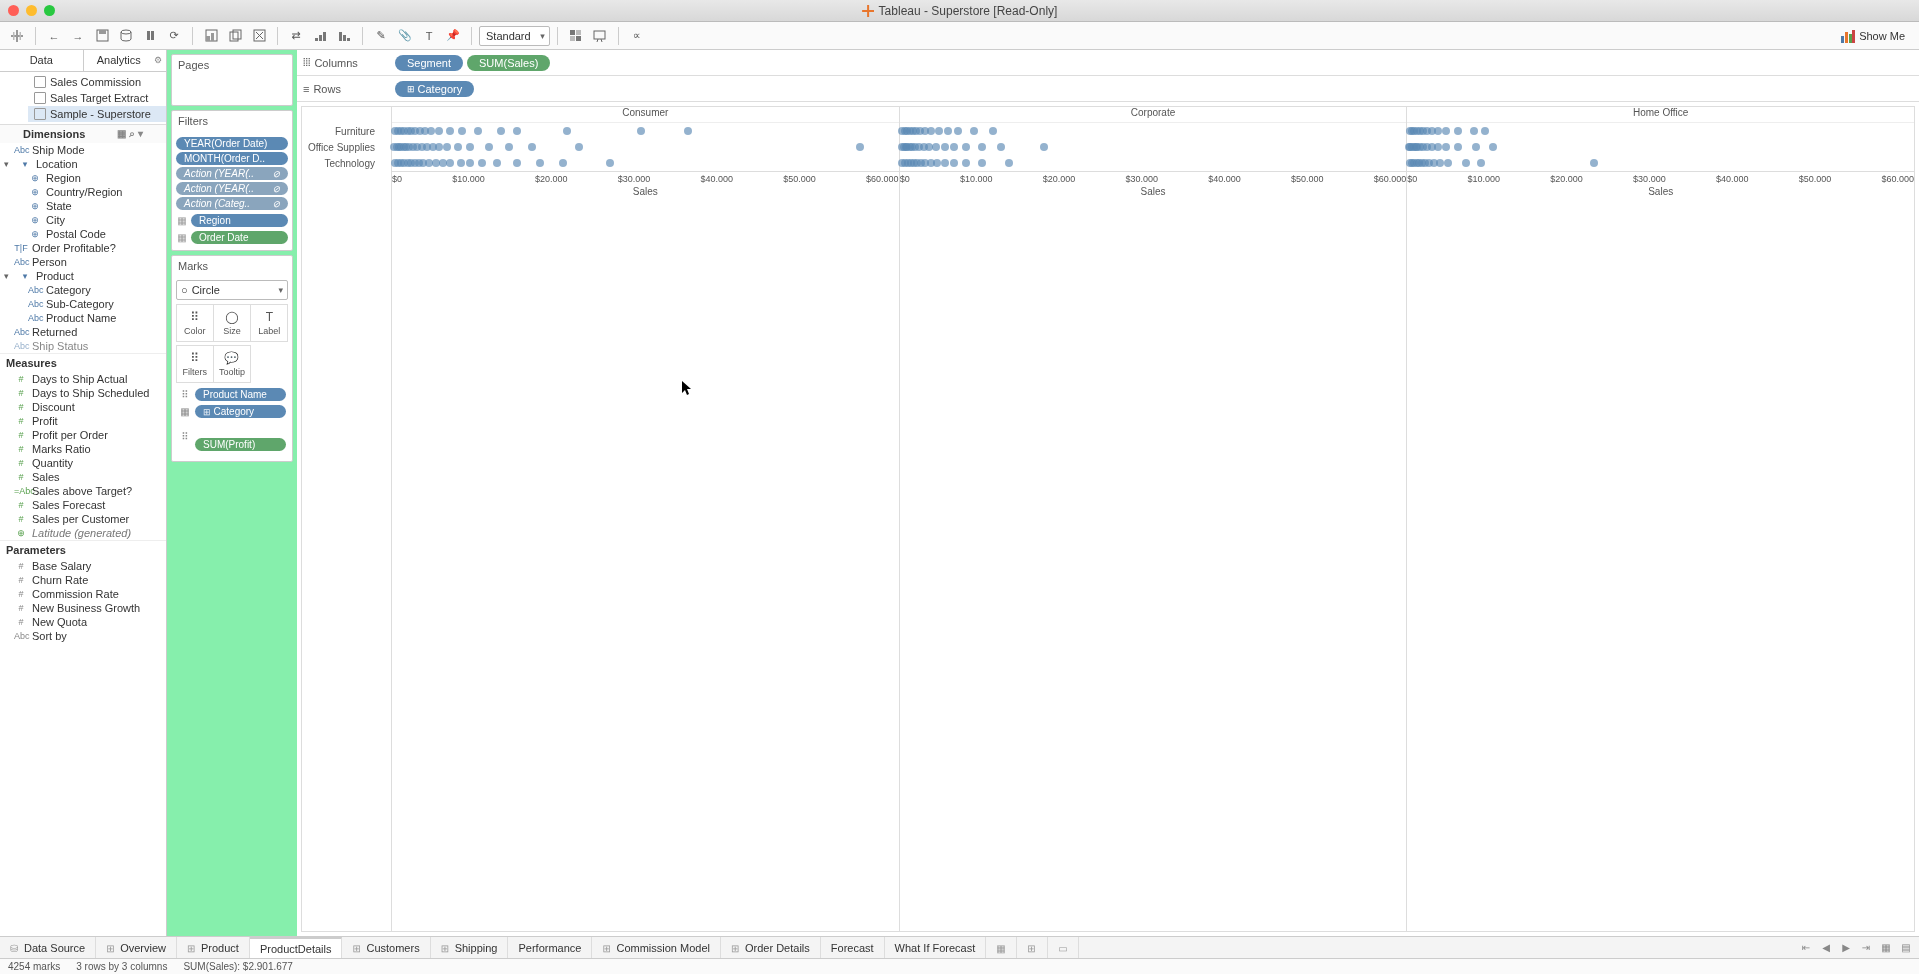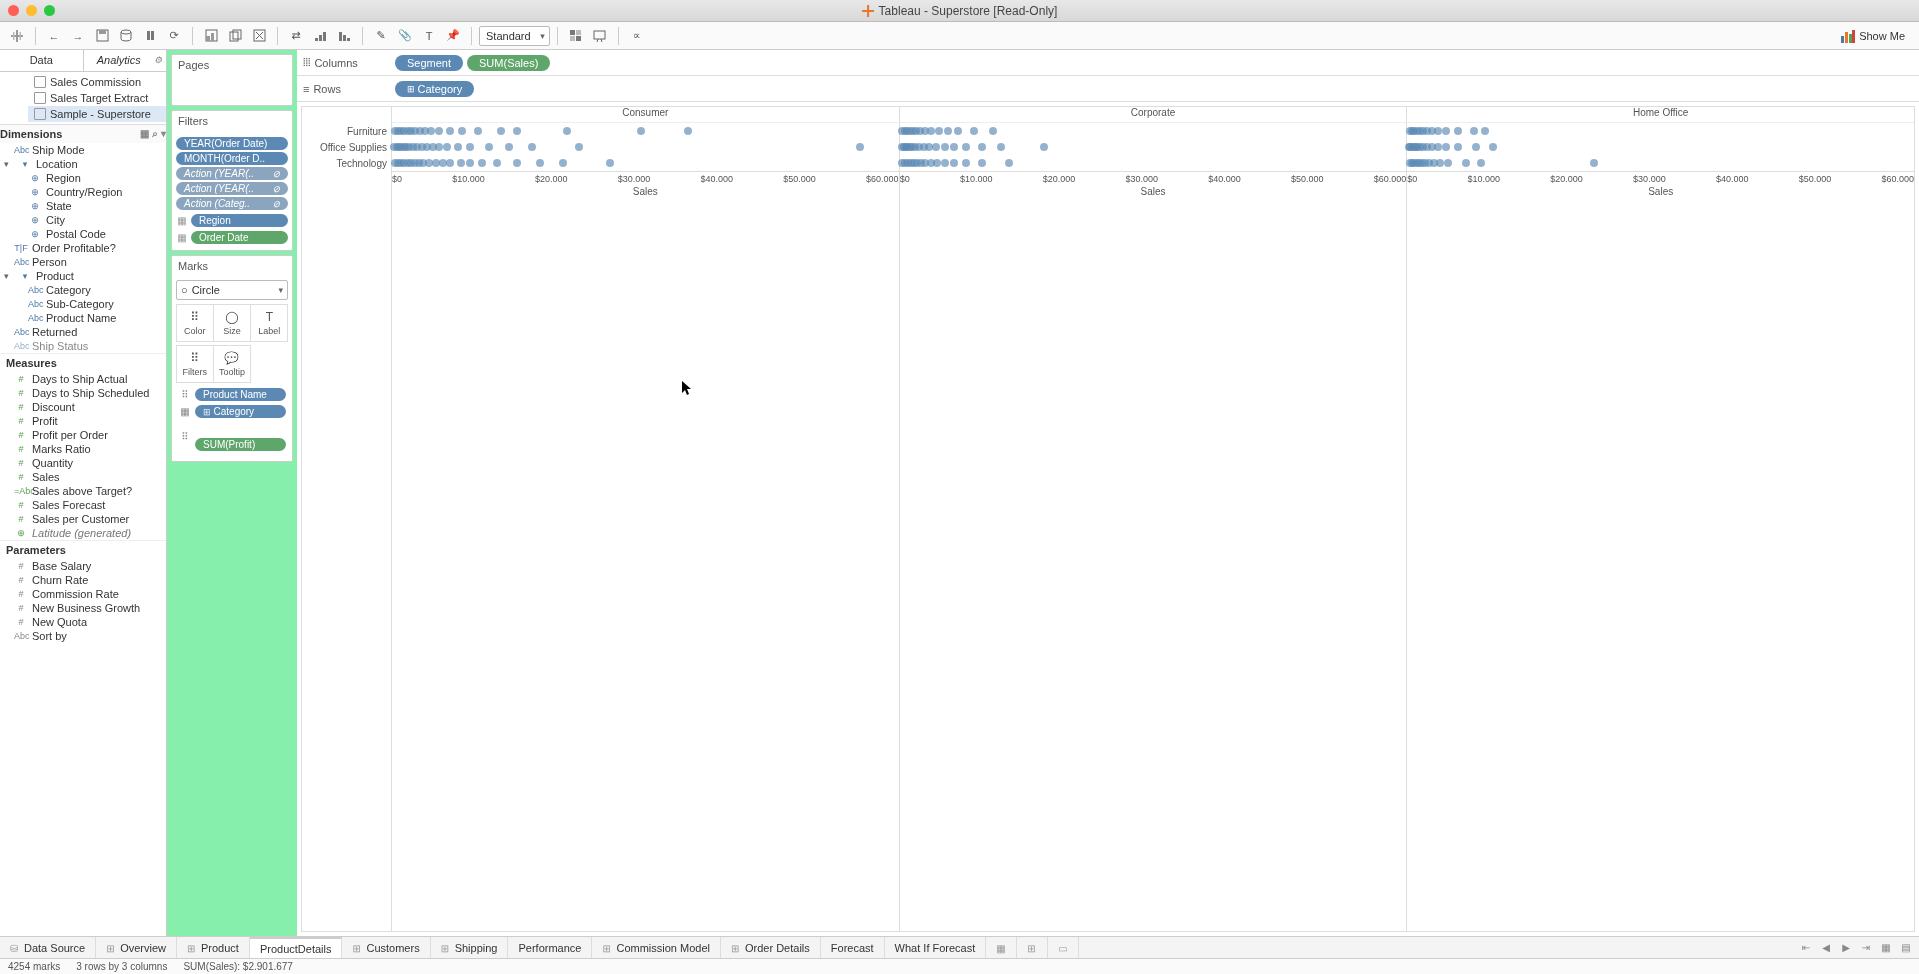"Analytics" .sb-tab:last-child { font-style: italic -> none }
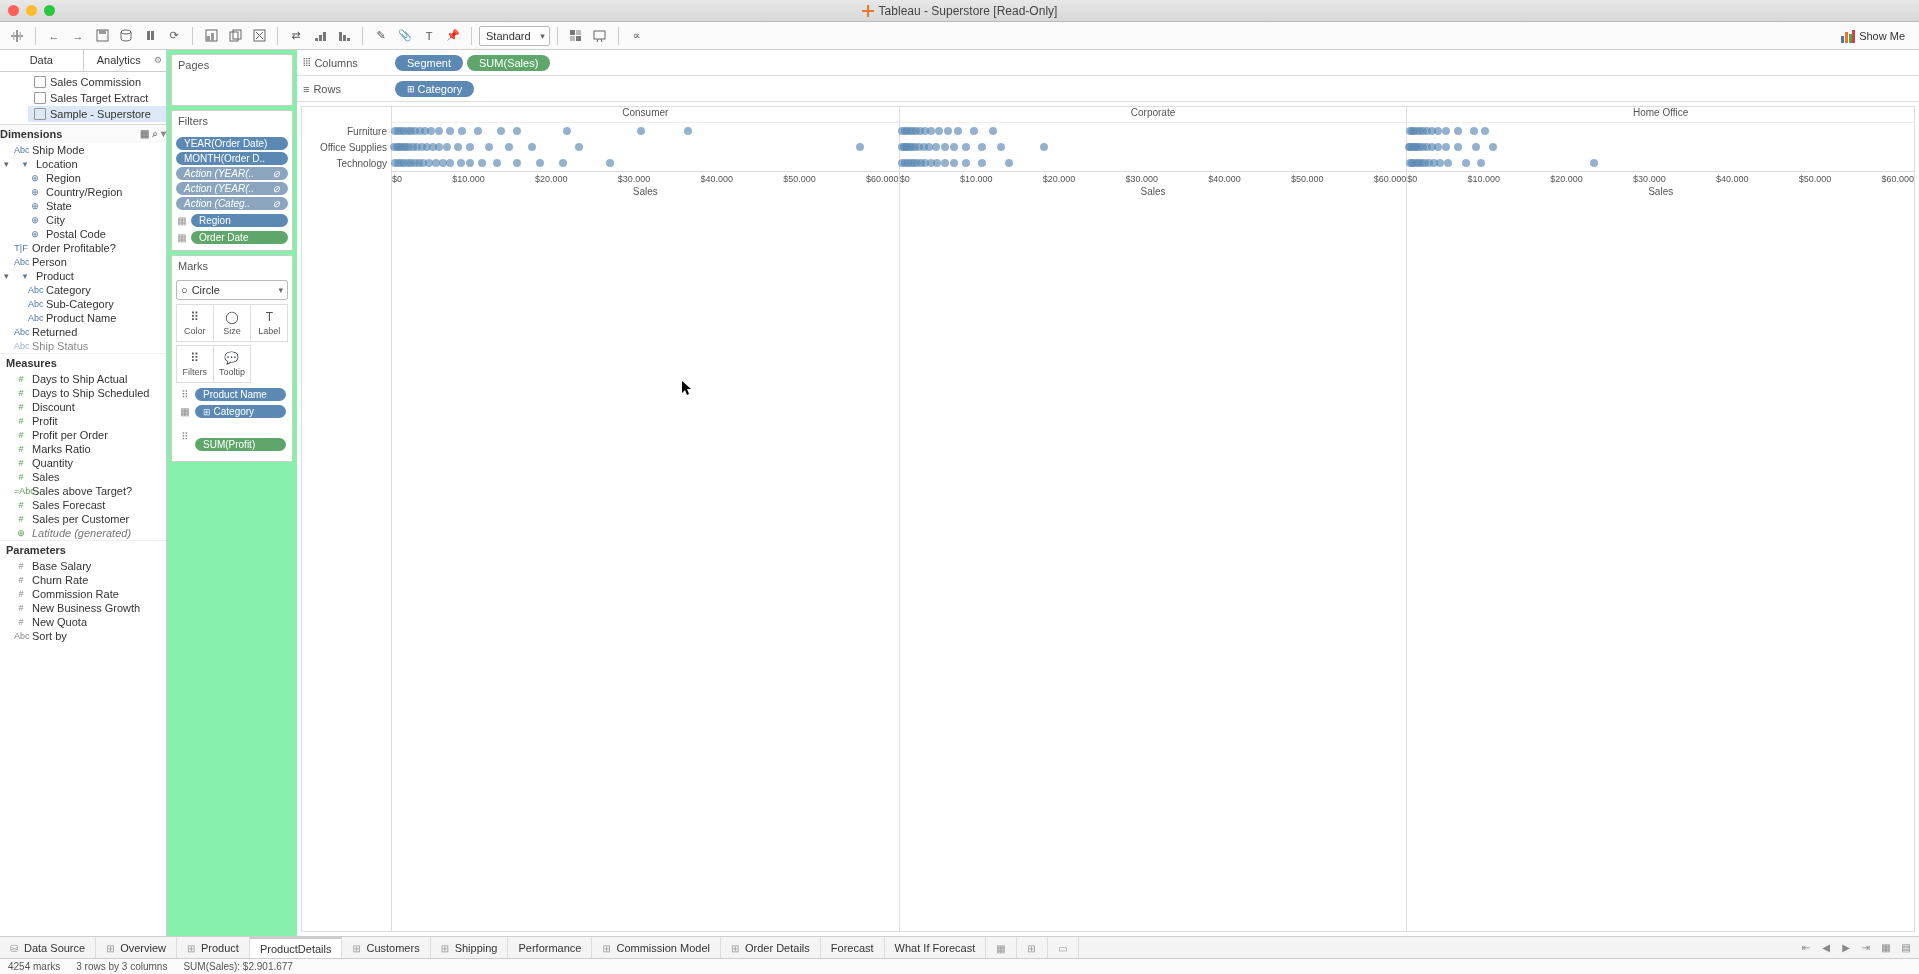"Dimensions" .section-head { padding: 3px 0 -> 3px 23px }
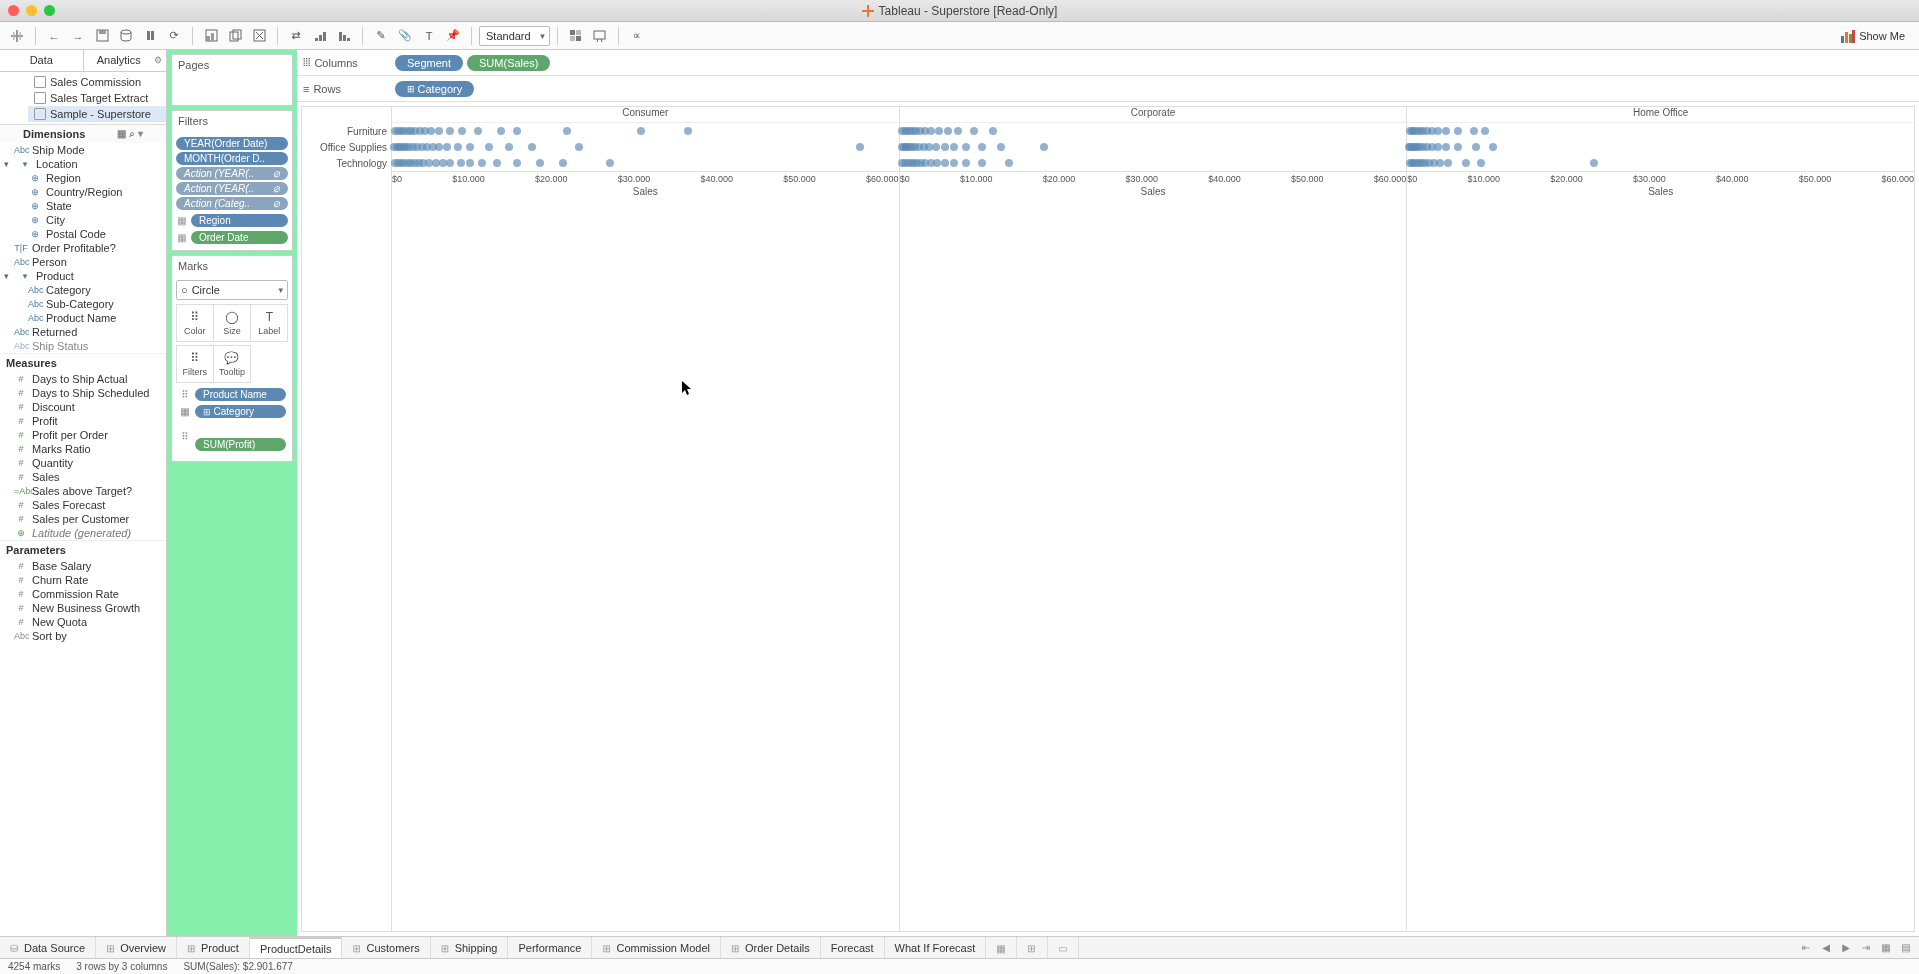"Furniture" .rowlabel { padding-right: 4px -> 16px }
